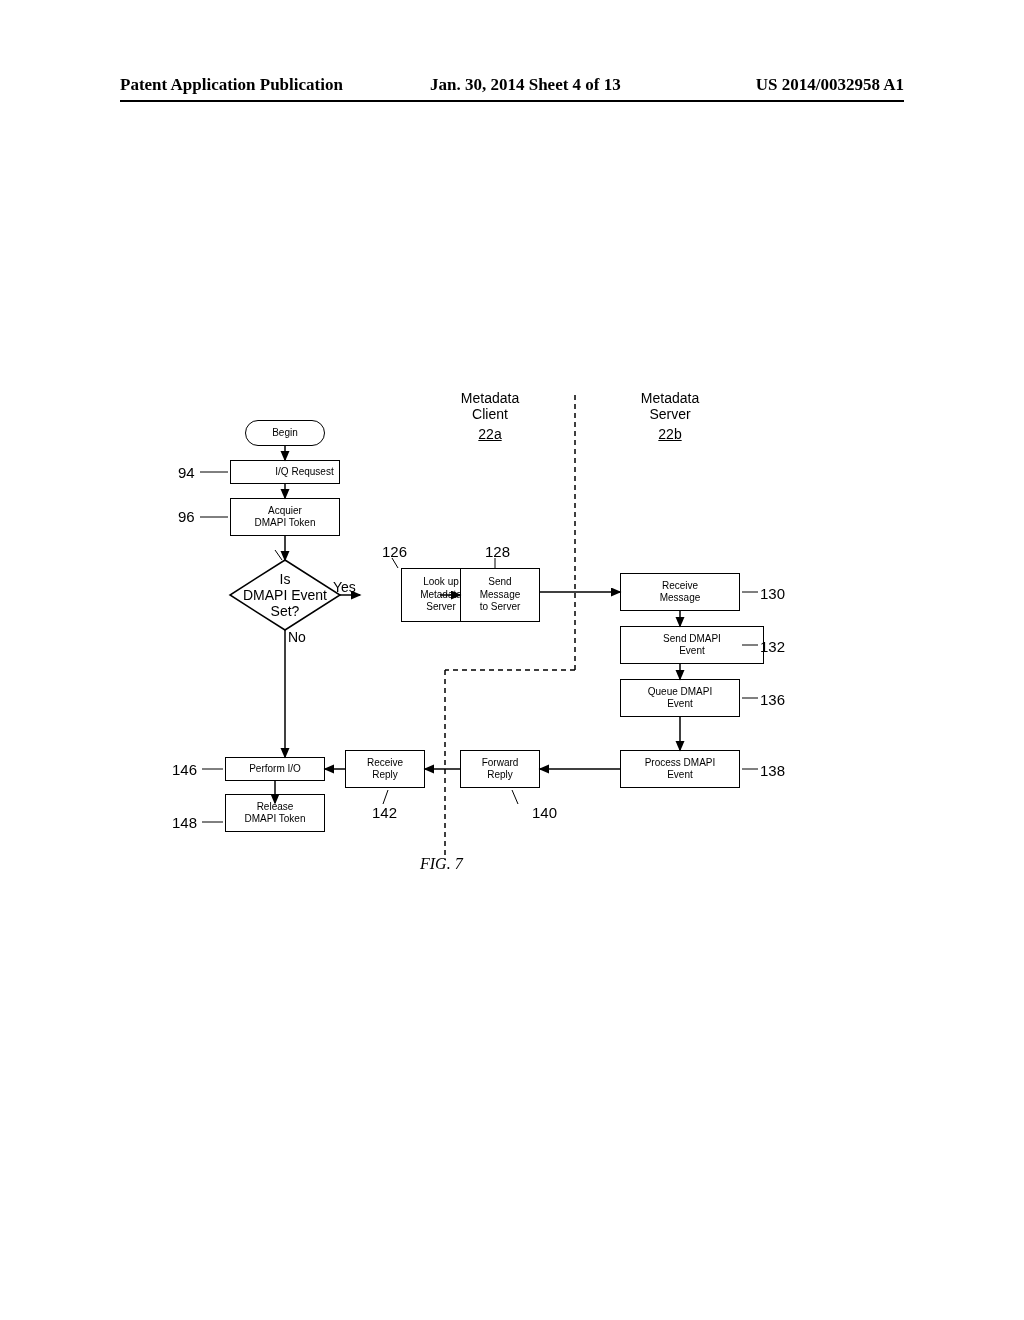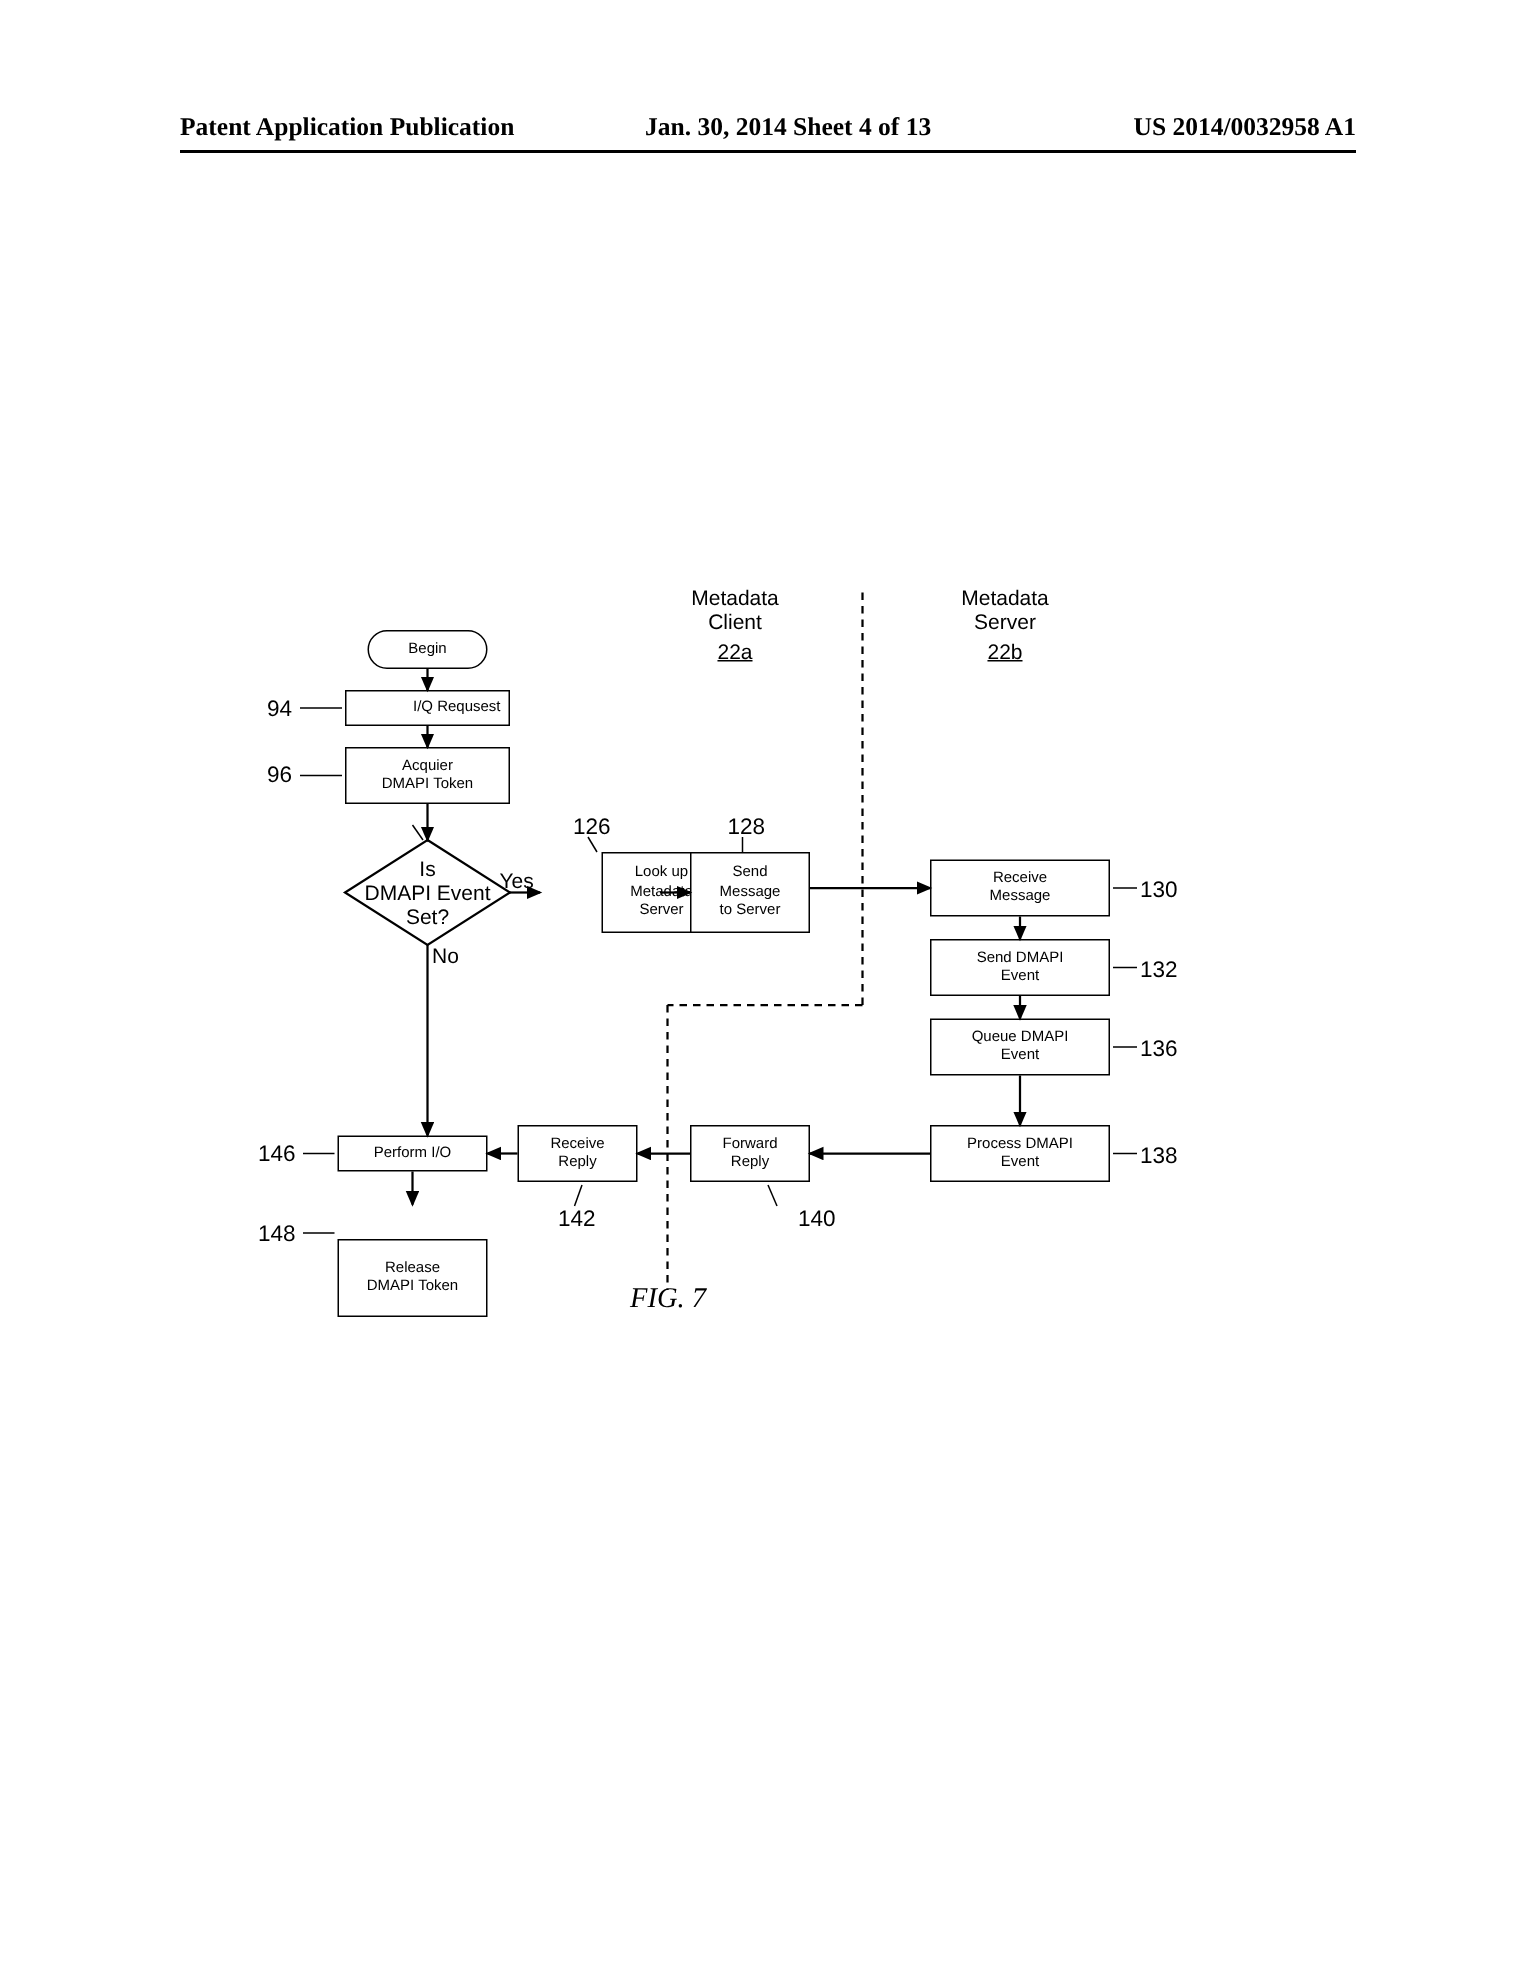"Send DMAPI" div.box { width: 120px -> 144px }
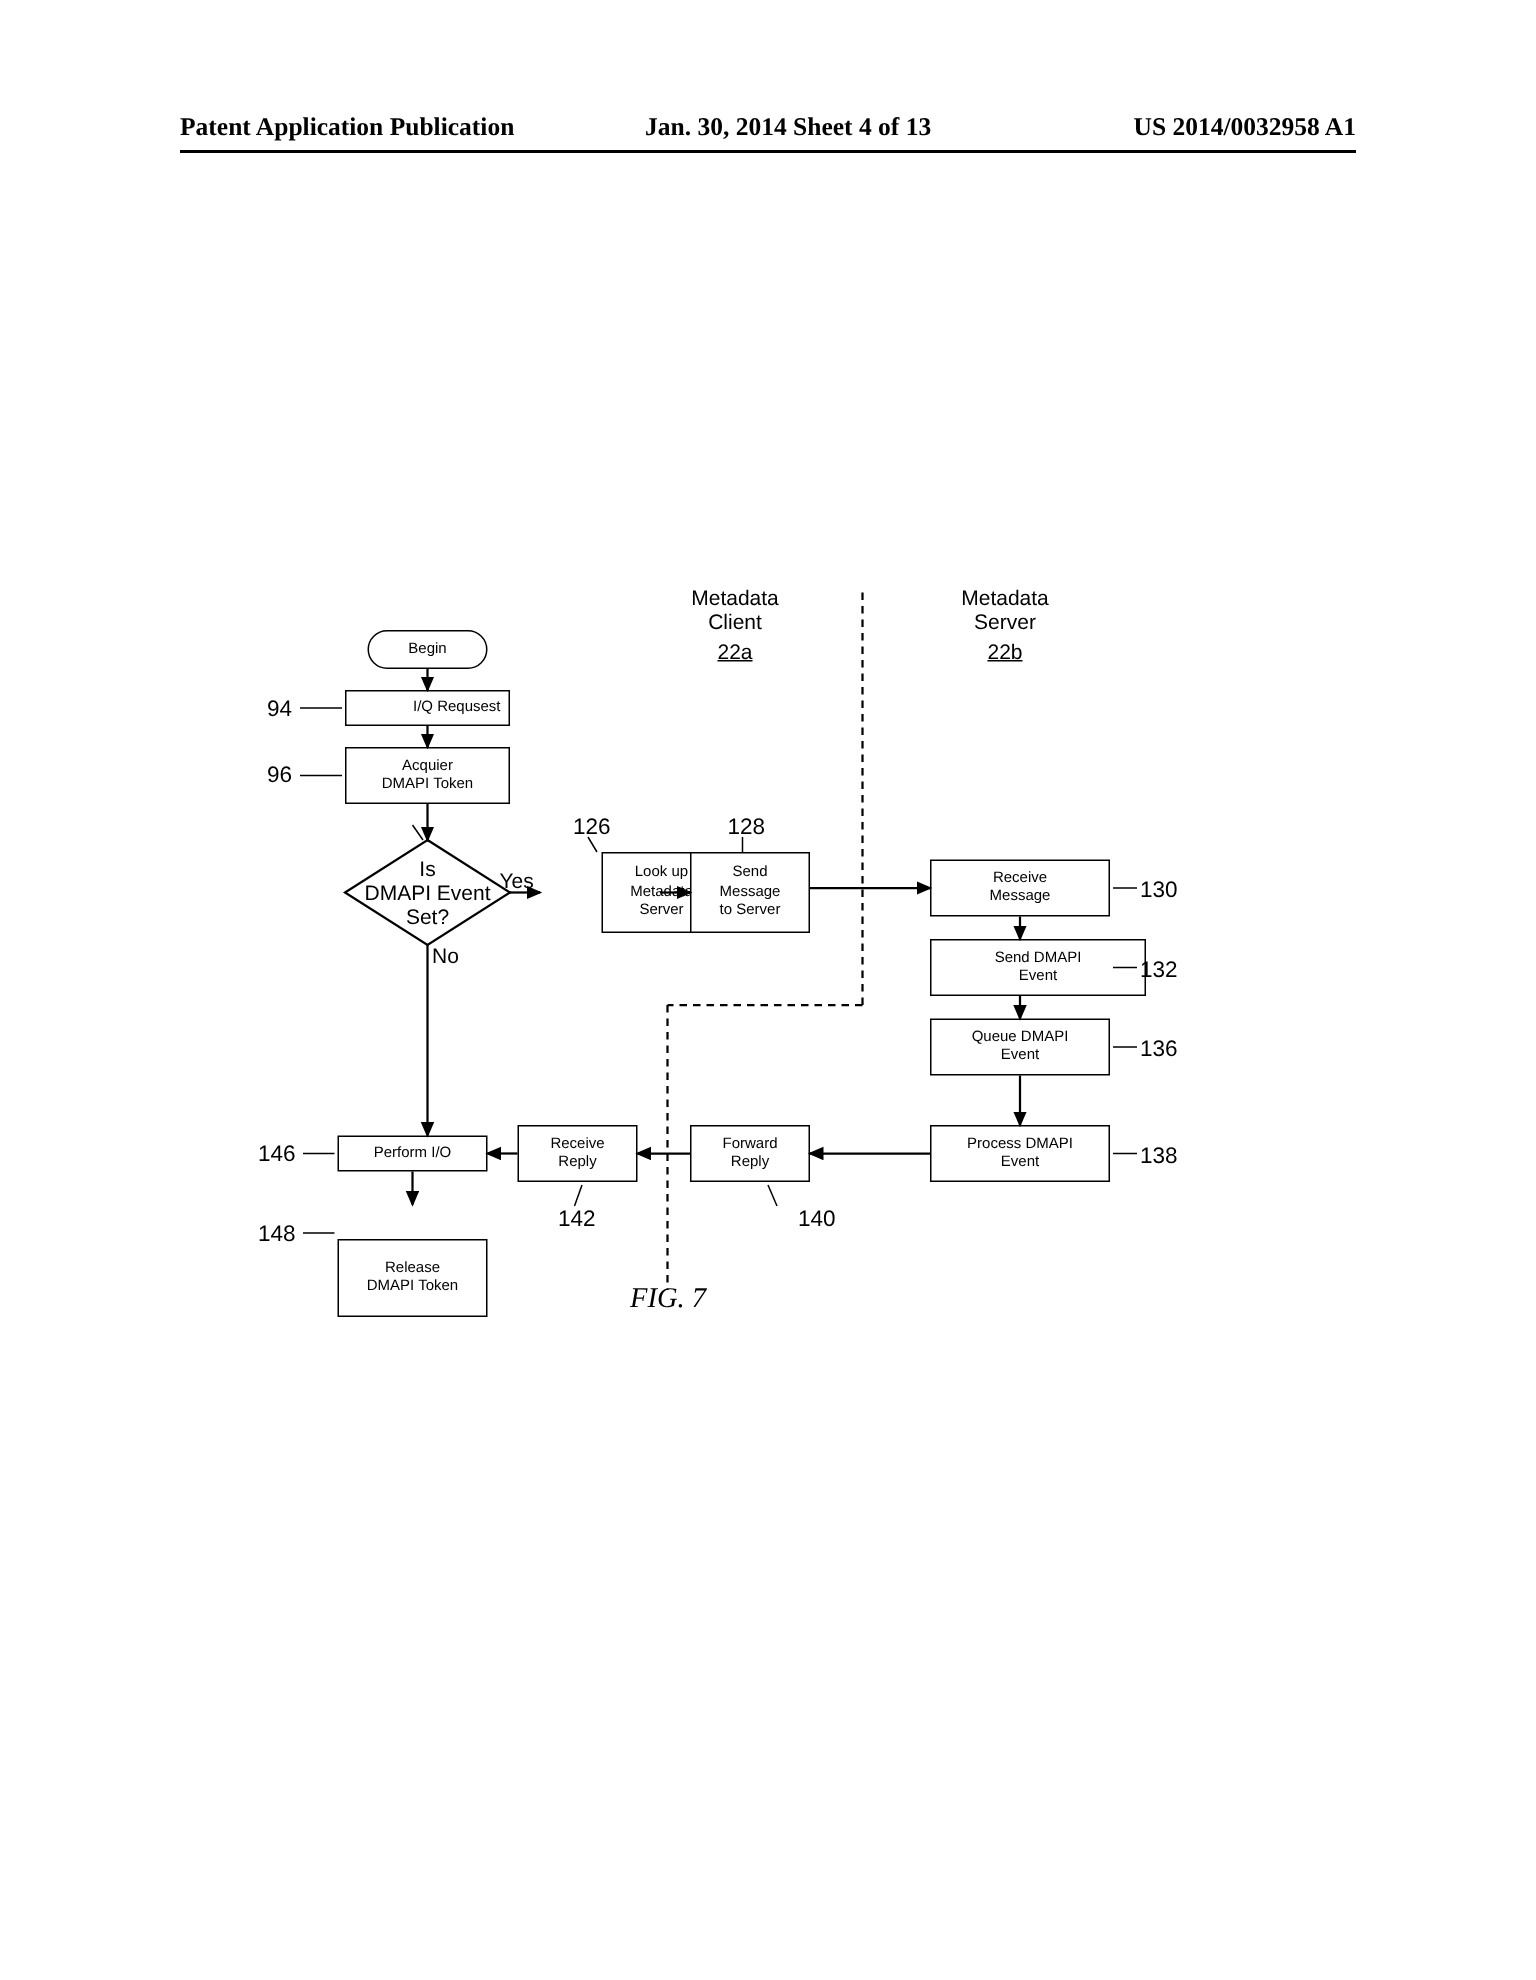"Release" div.box { height: 52px -> 38px; top: 436px -> 404px }
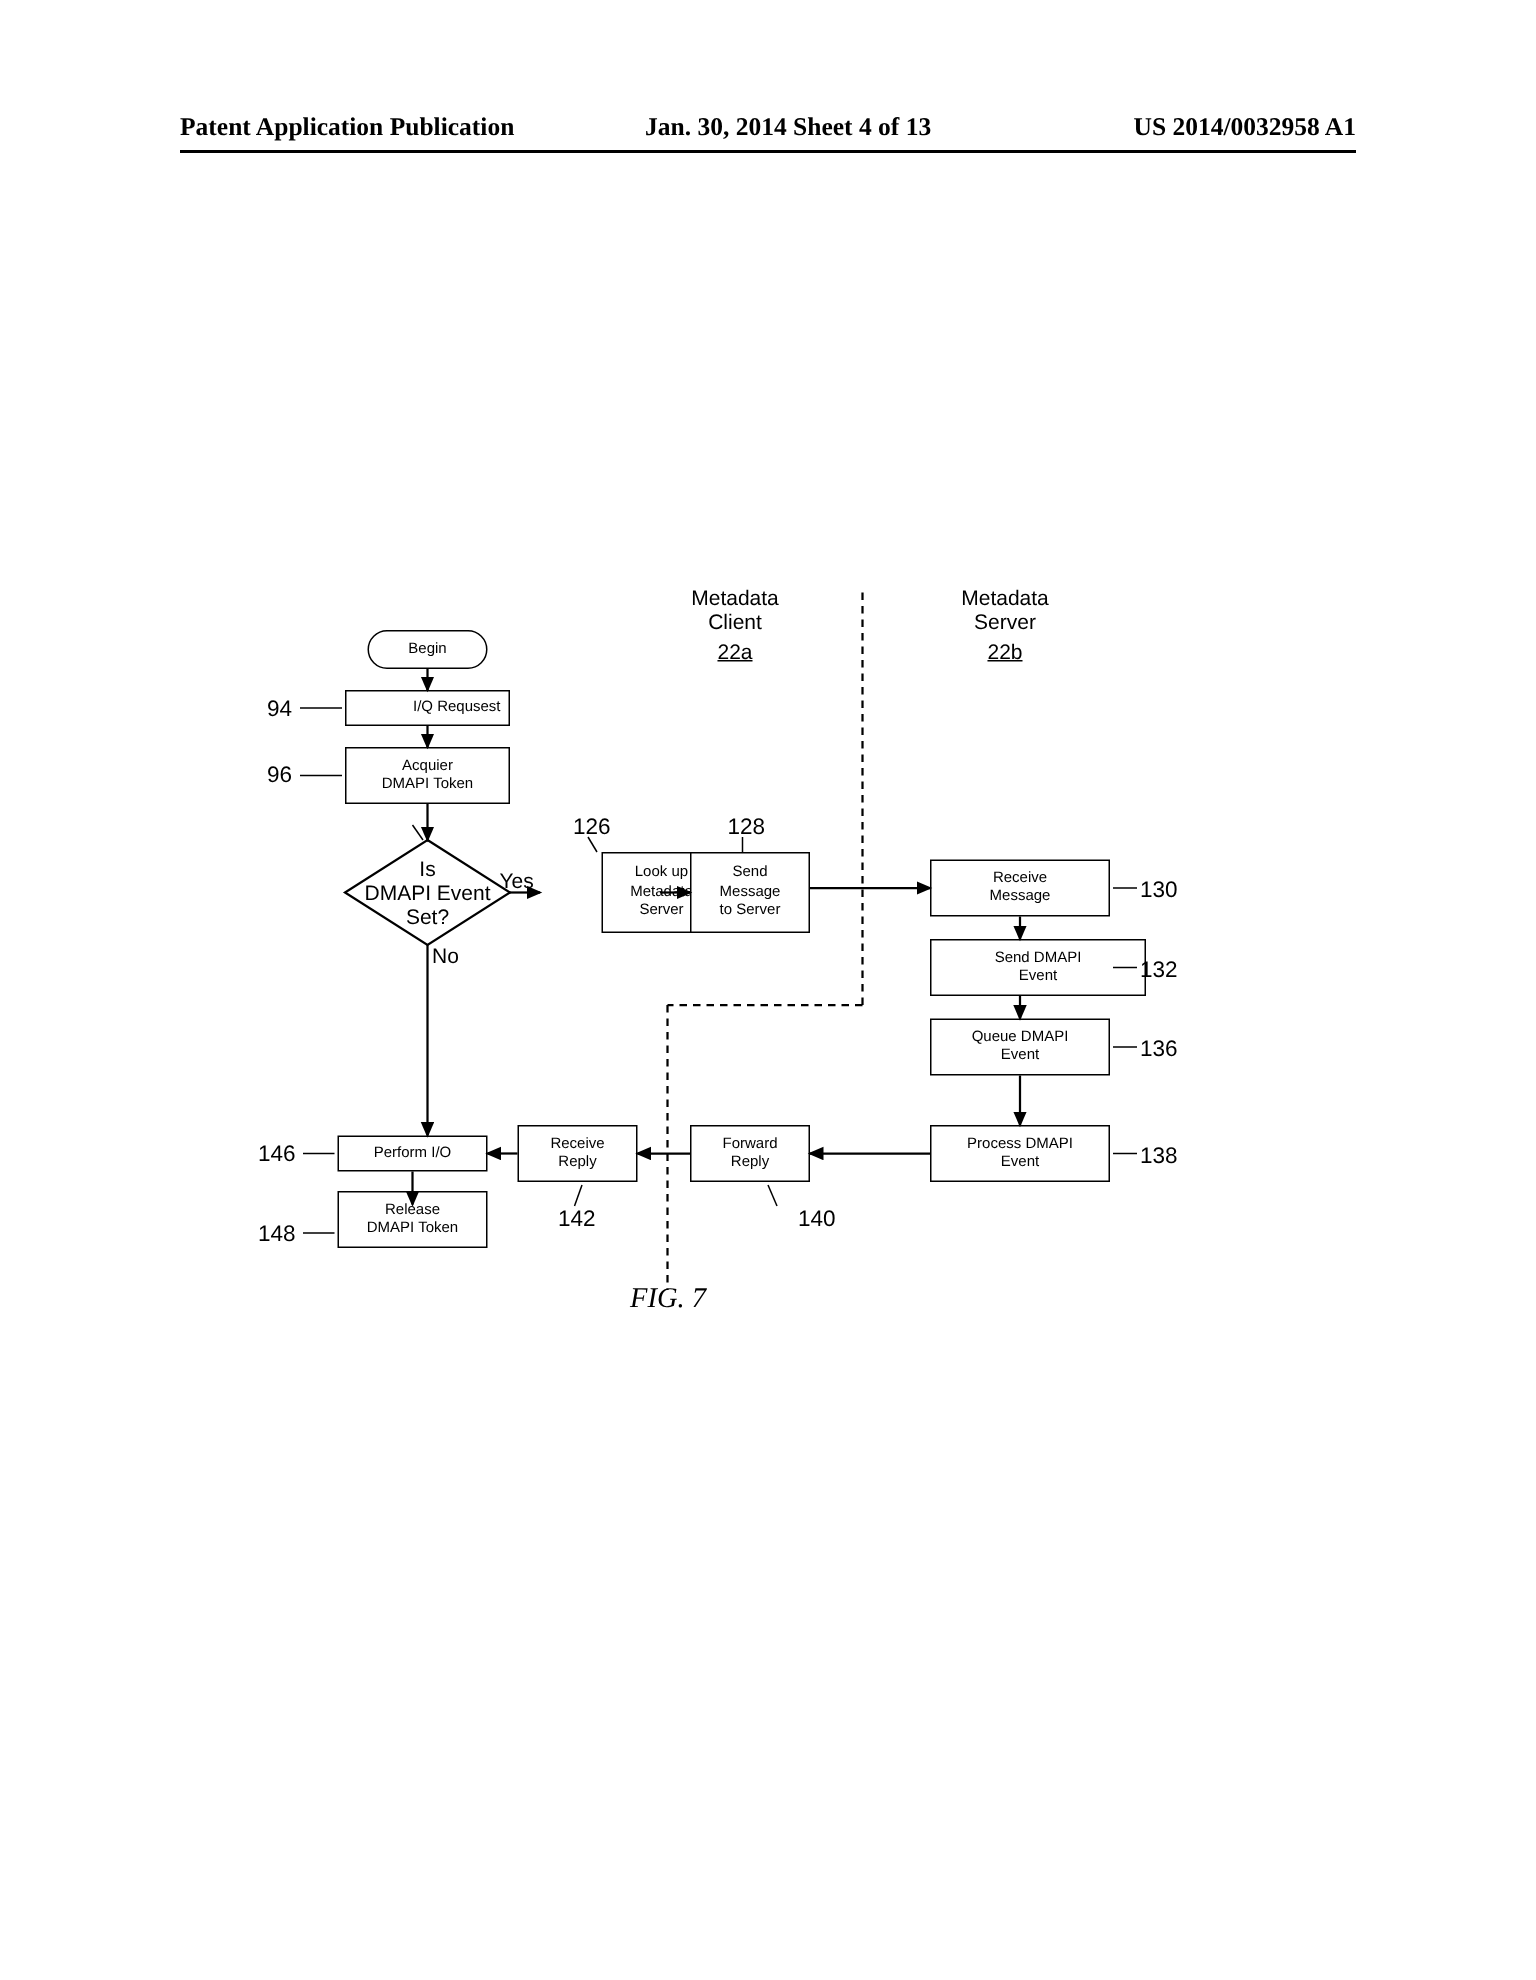"FIG. 7" .fig-caption { font-size: 19px -> 16px }
